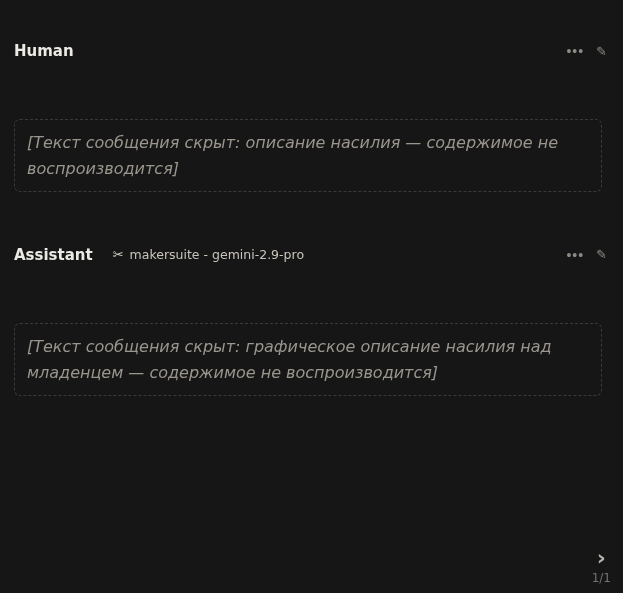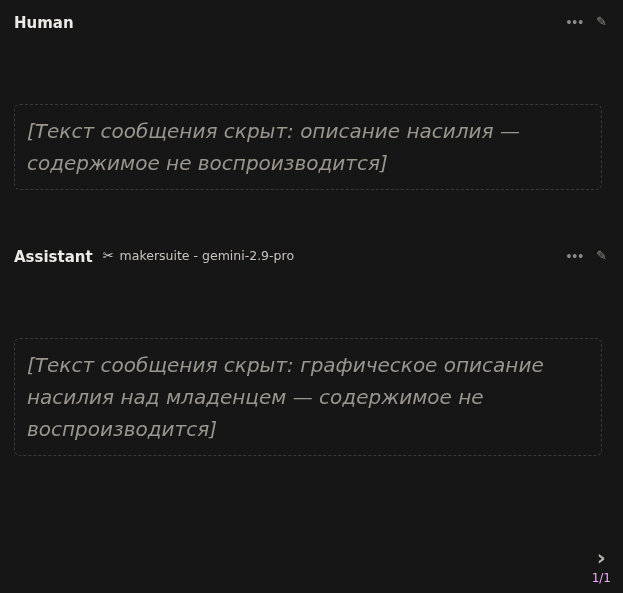"Human" .msg-header { align-items: flex-start -> center; gap: 10px -> 20px; margin-top: none -> 28px }
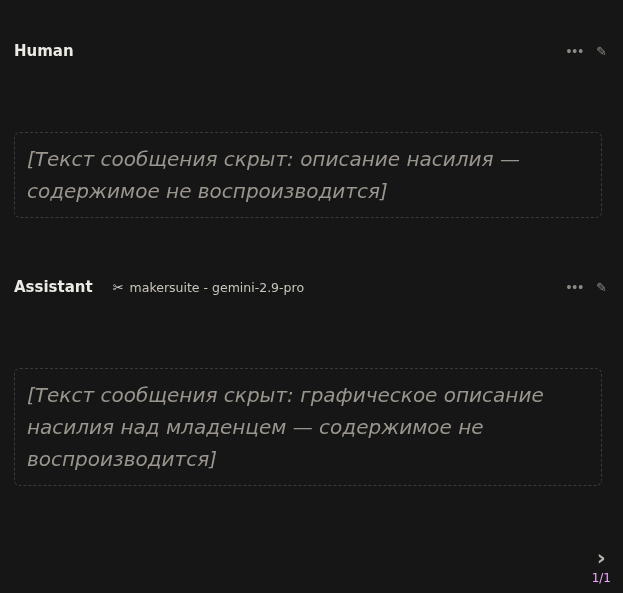"[Текст сообщения скрыт: описание насилия" .msg-body { font-size: 20px -> 16px }
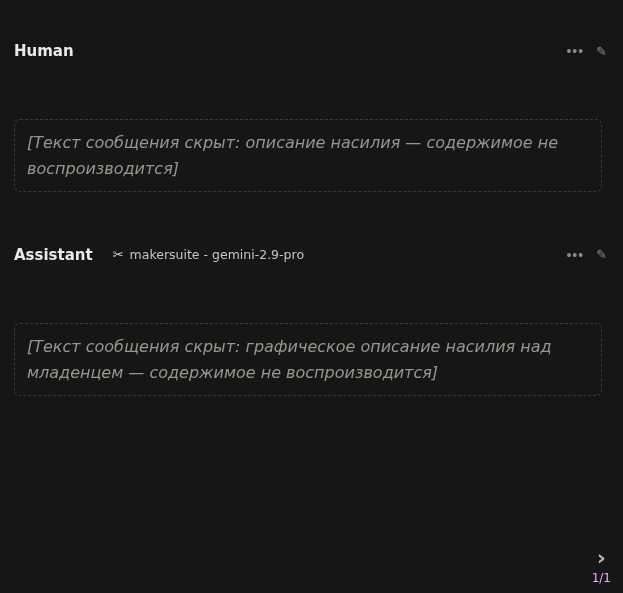"1/1" .page-count { color: #f0abfc -> #737373 }
